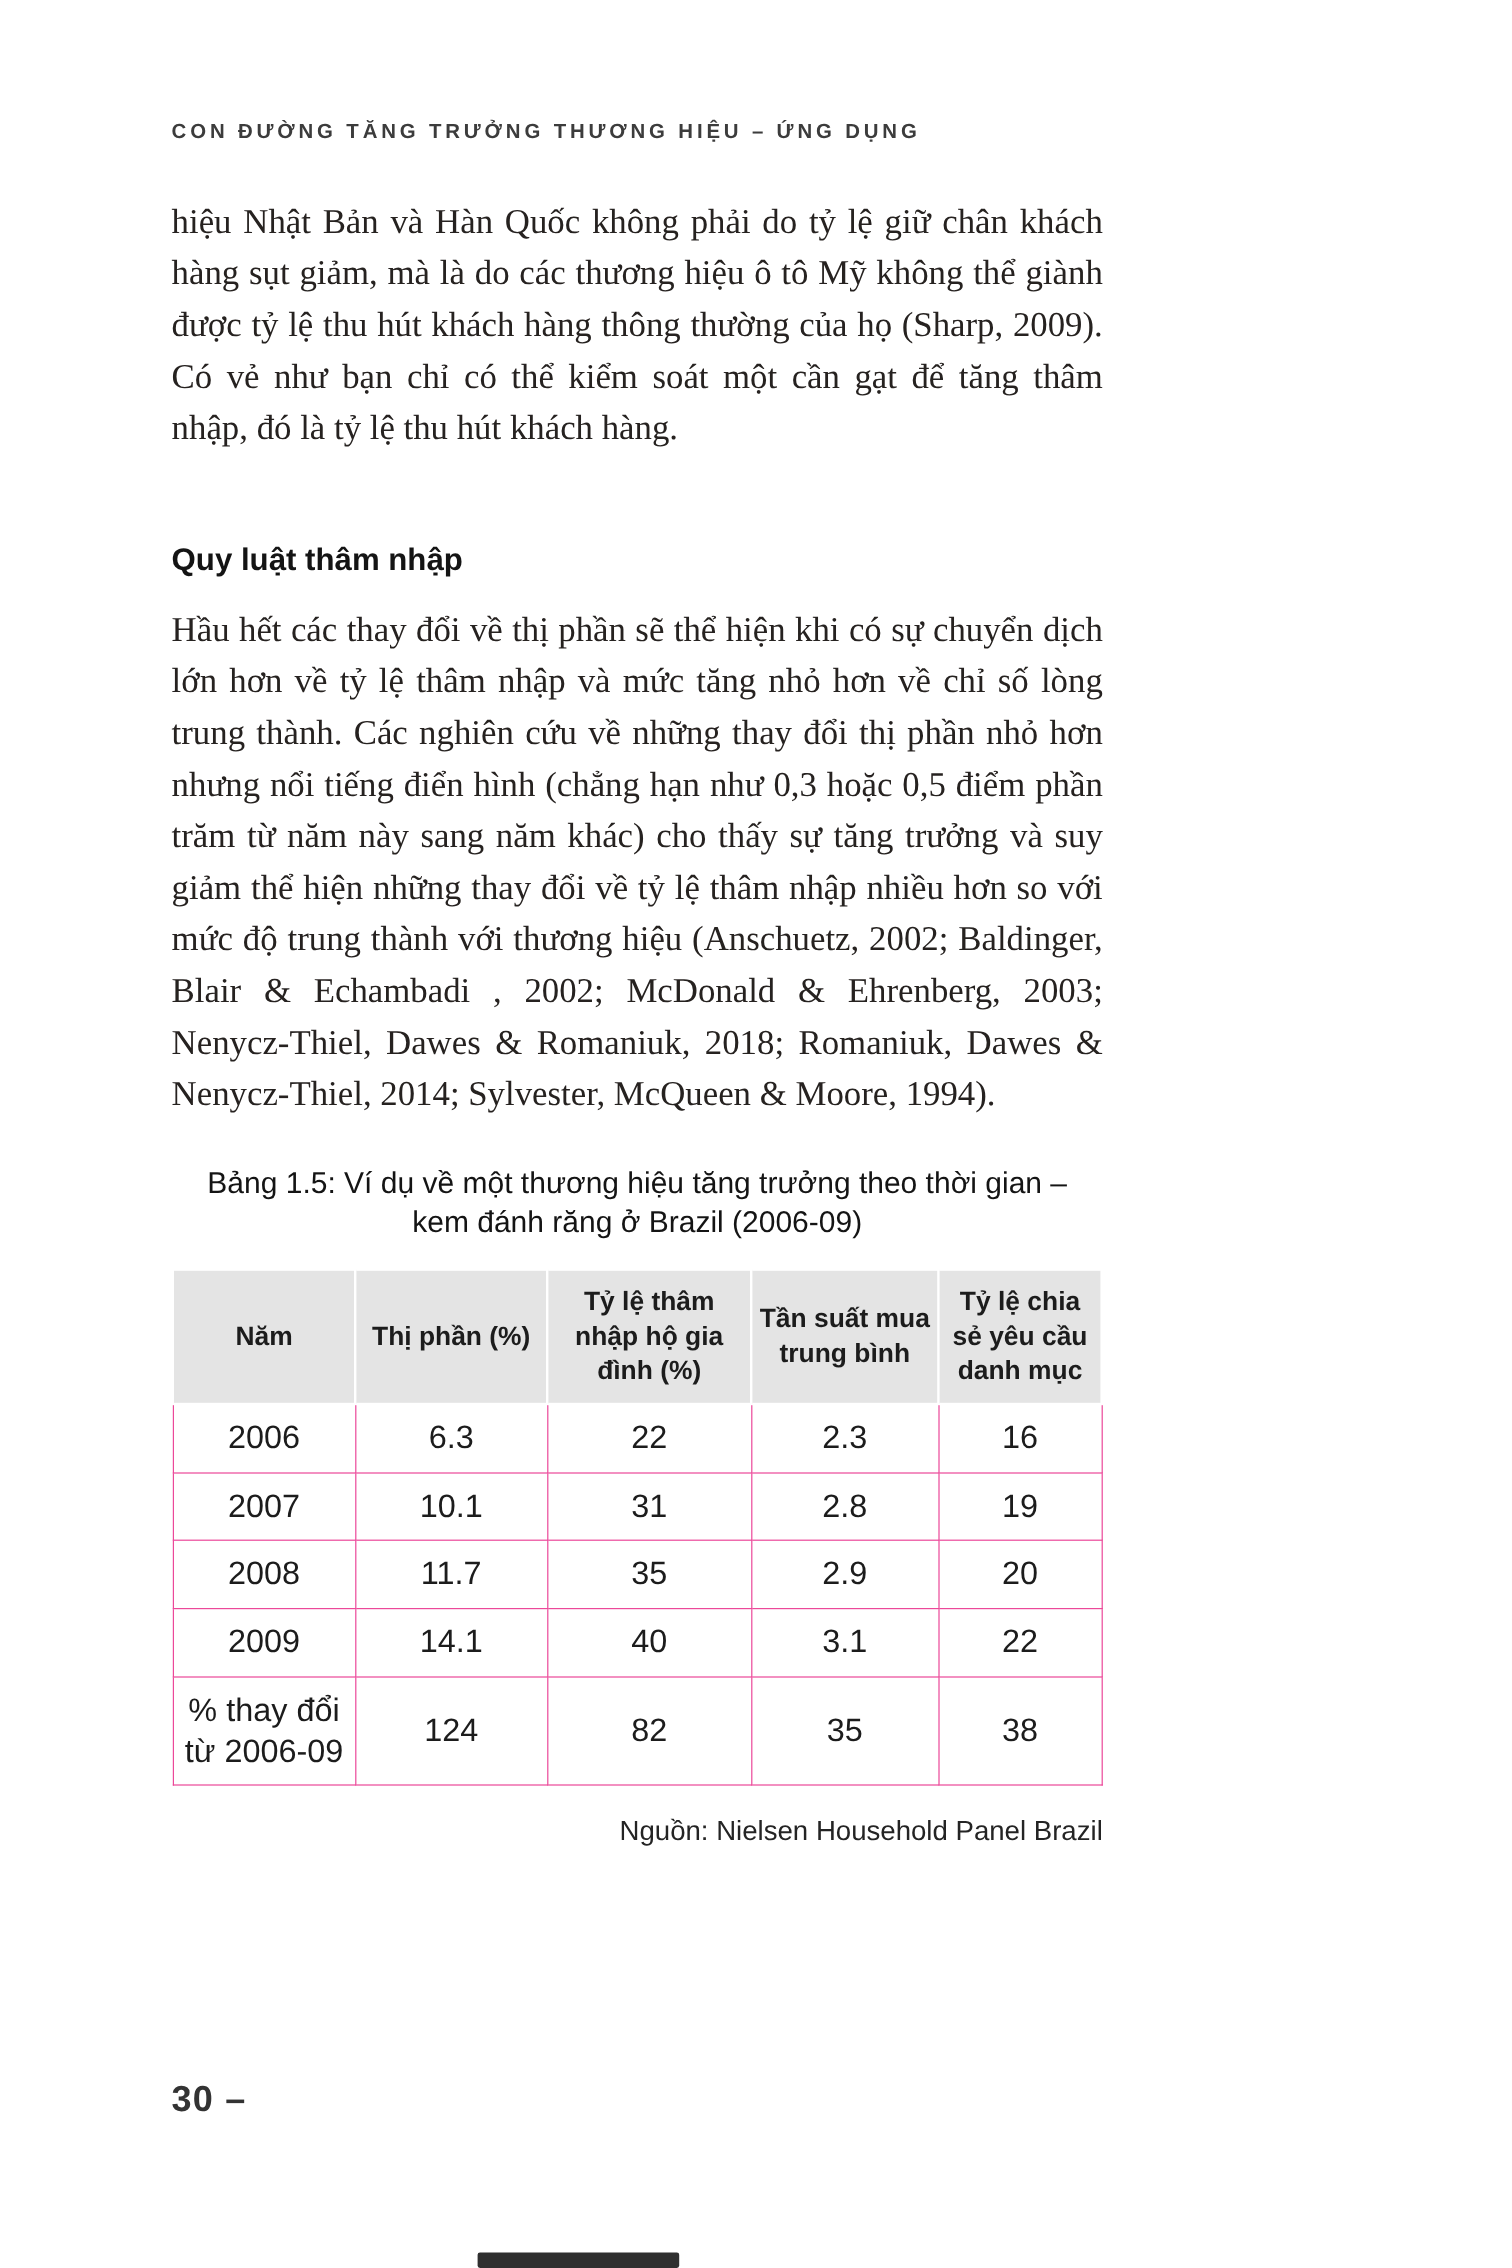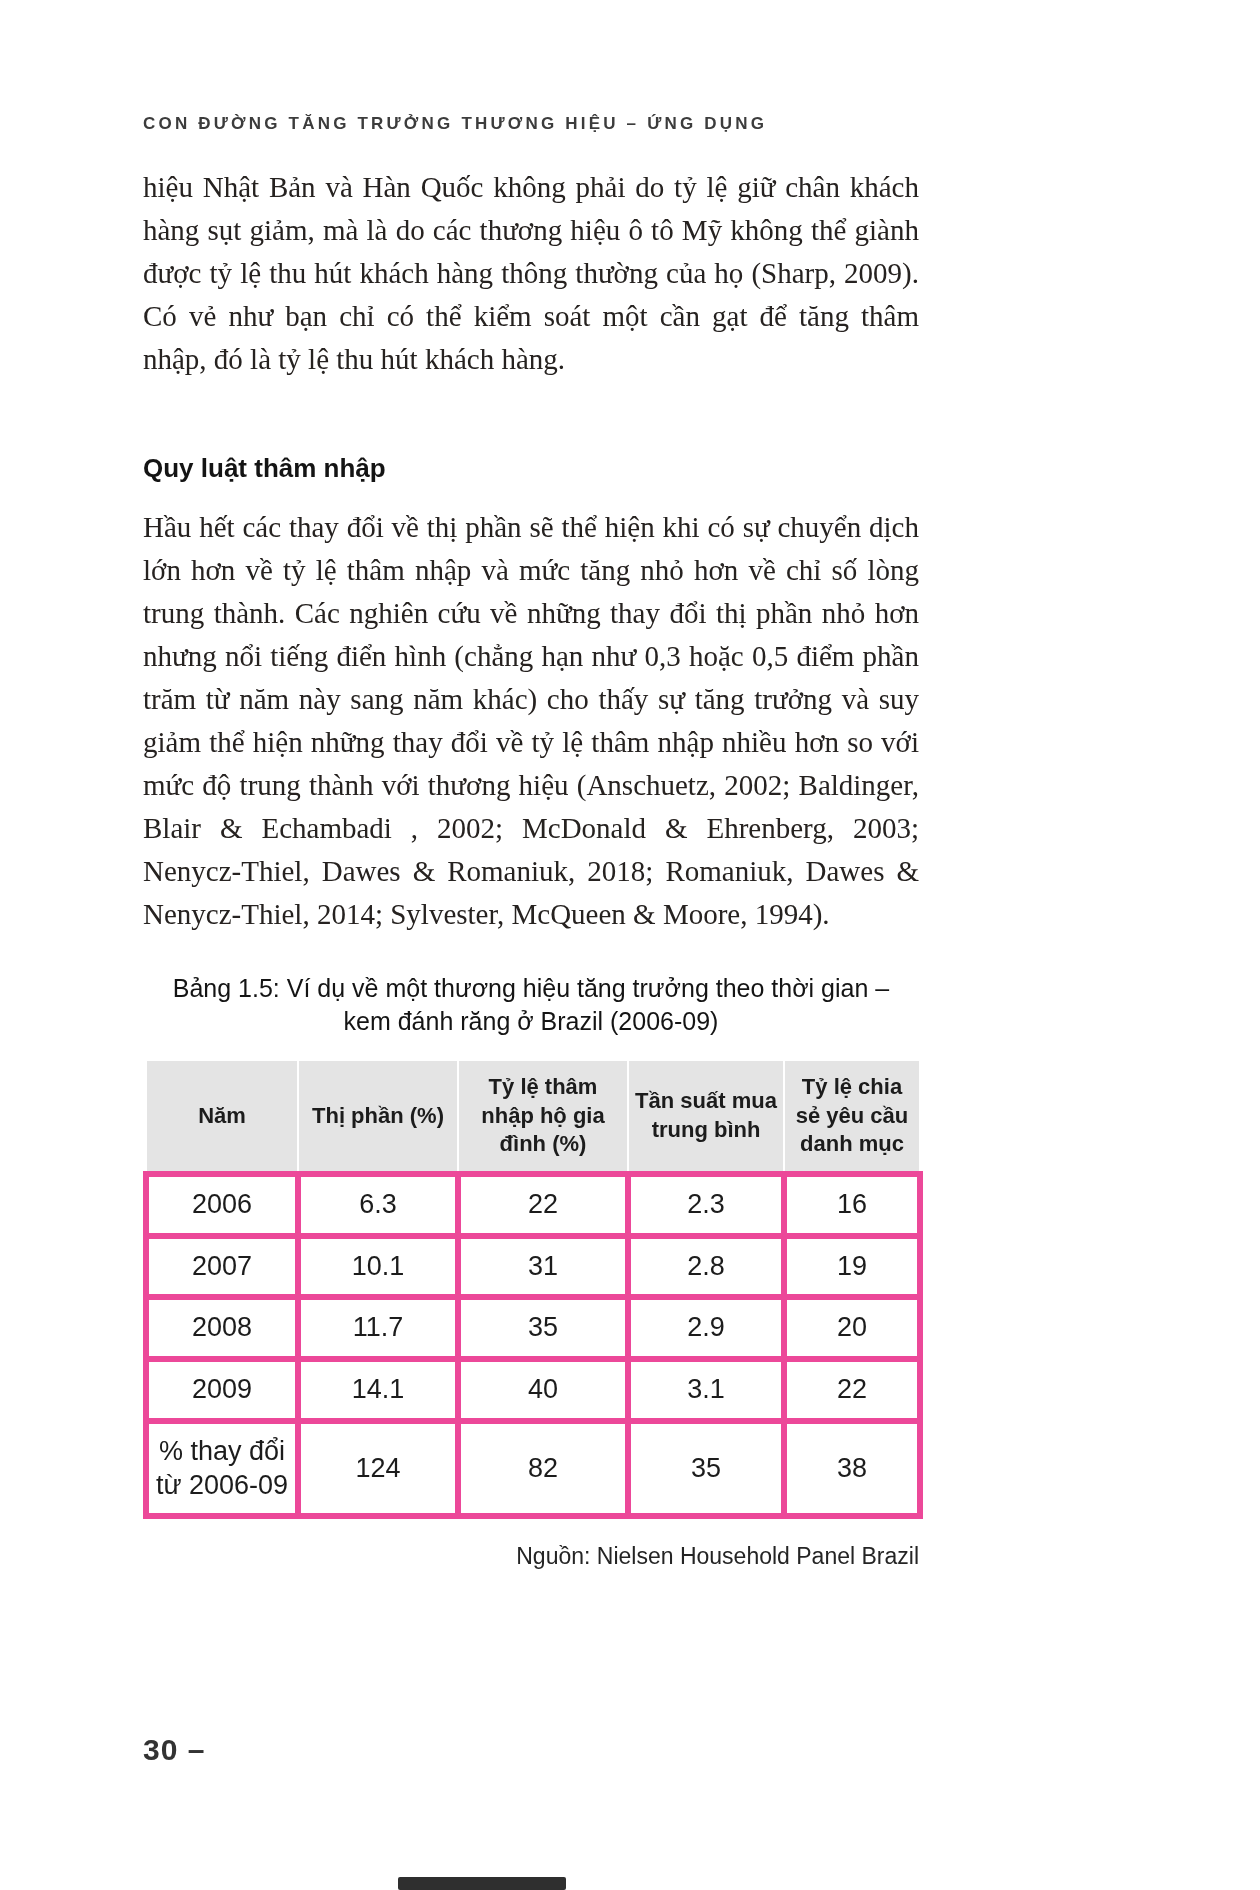"CON ĐƯỜNG TĂNG TRƯỞNG THƯƠNG" .content { top: 14px -> 0 }
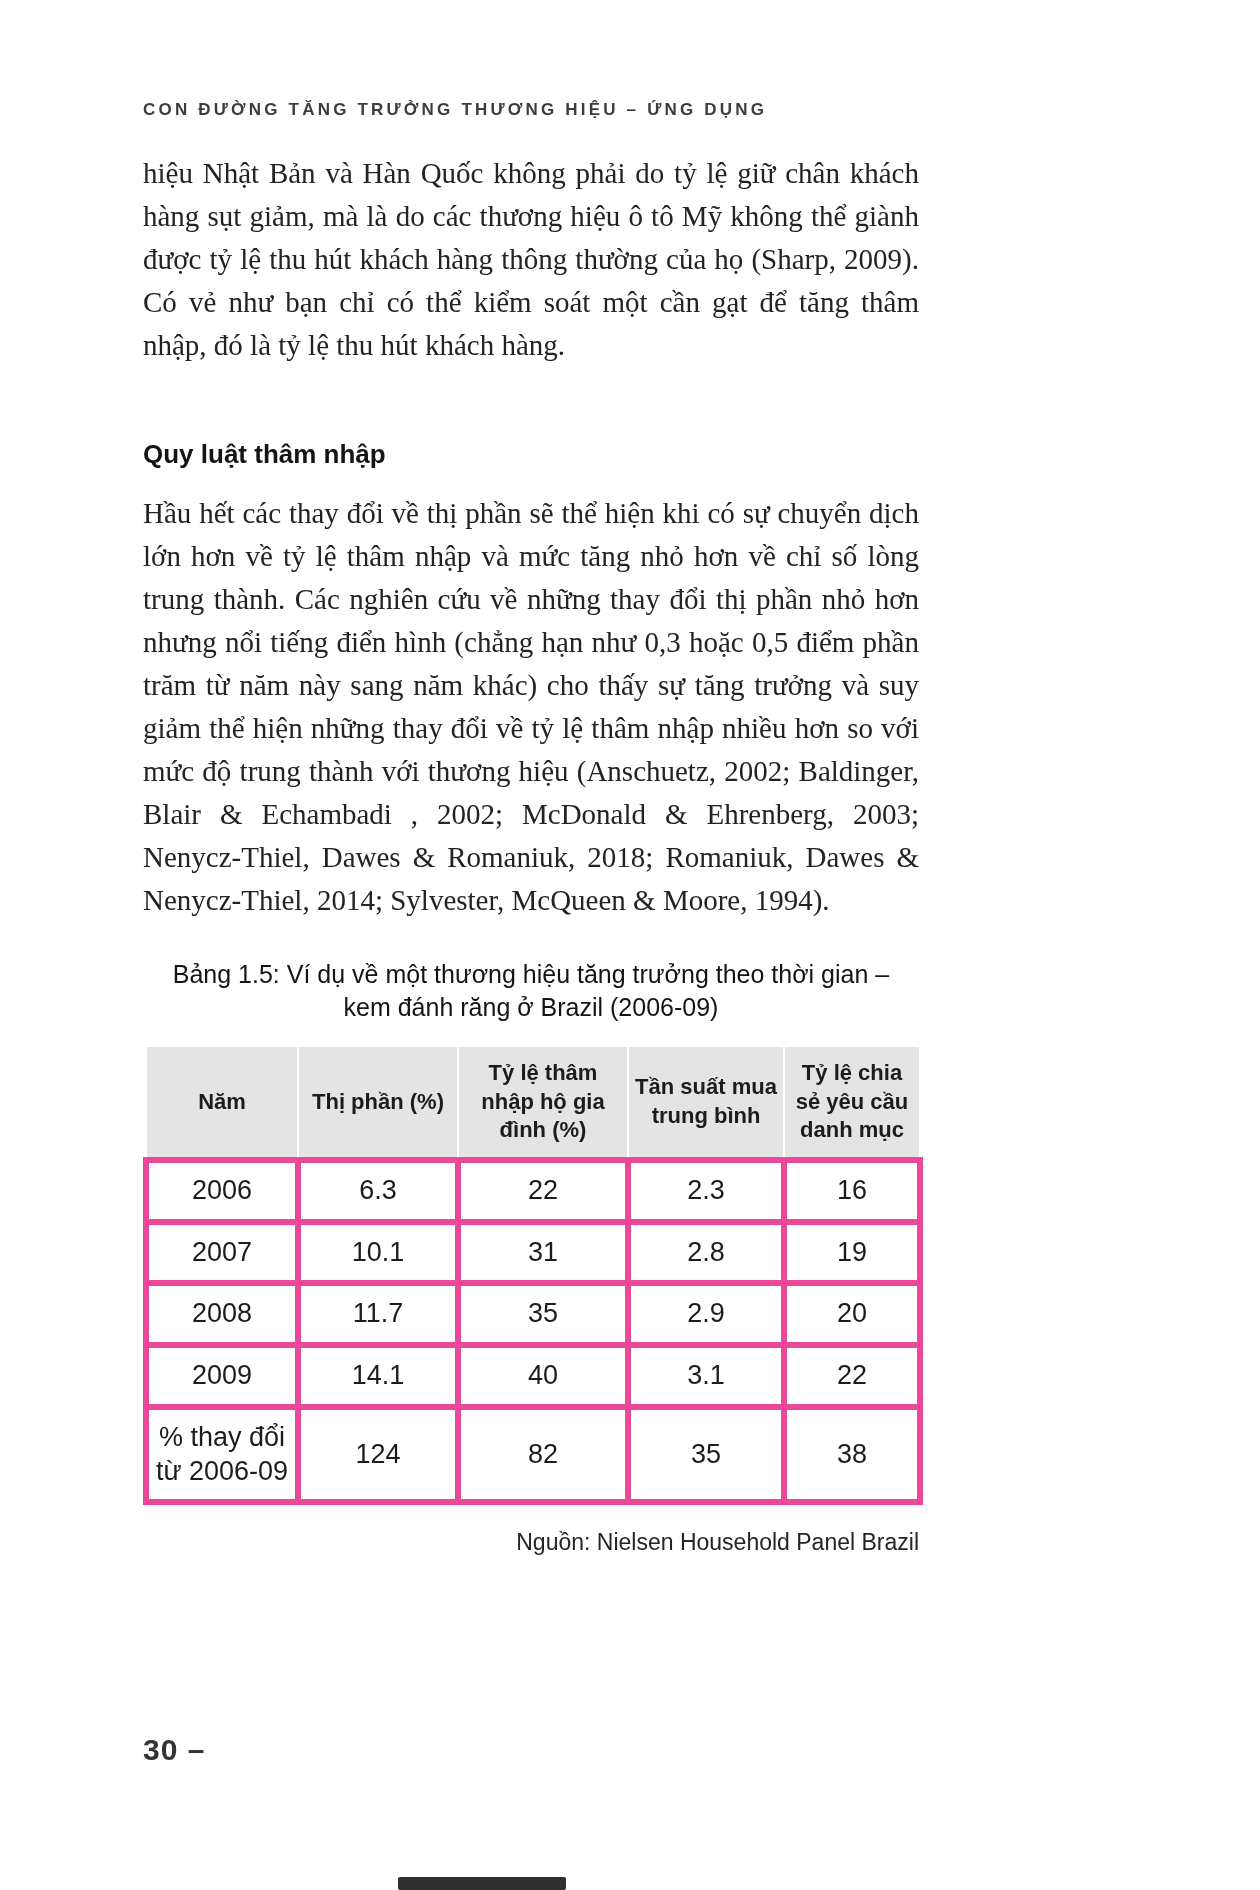"hiệu Nhật Bản và Hàn" .p1 { margin-top: 32px -> 44px }
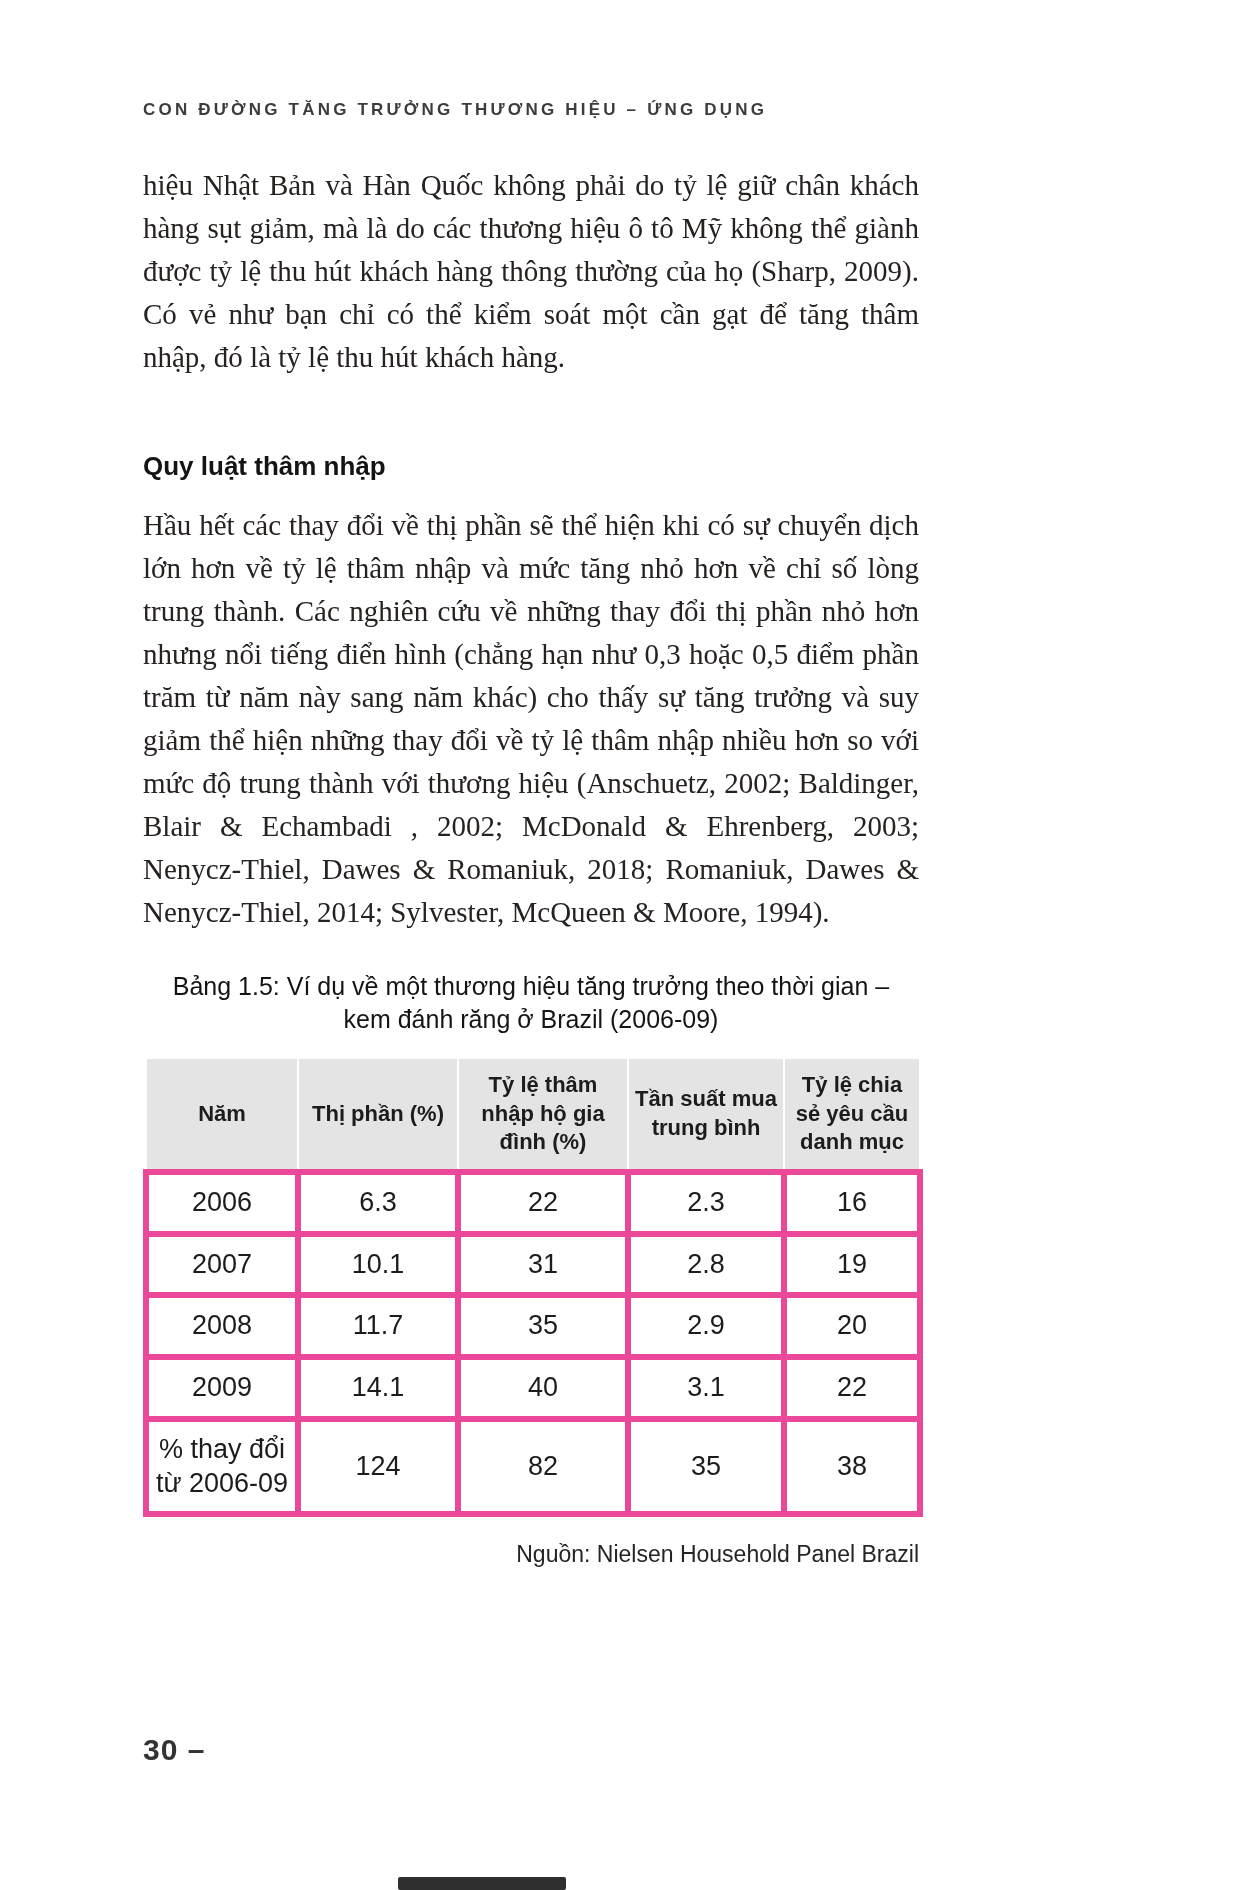"2006" table.data td { border: 6px solid #ec4899 -> 1px solid #ec4899 }
